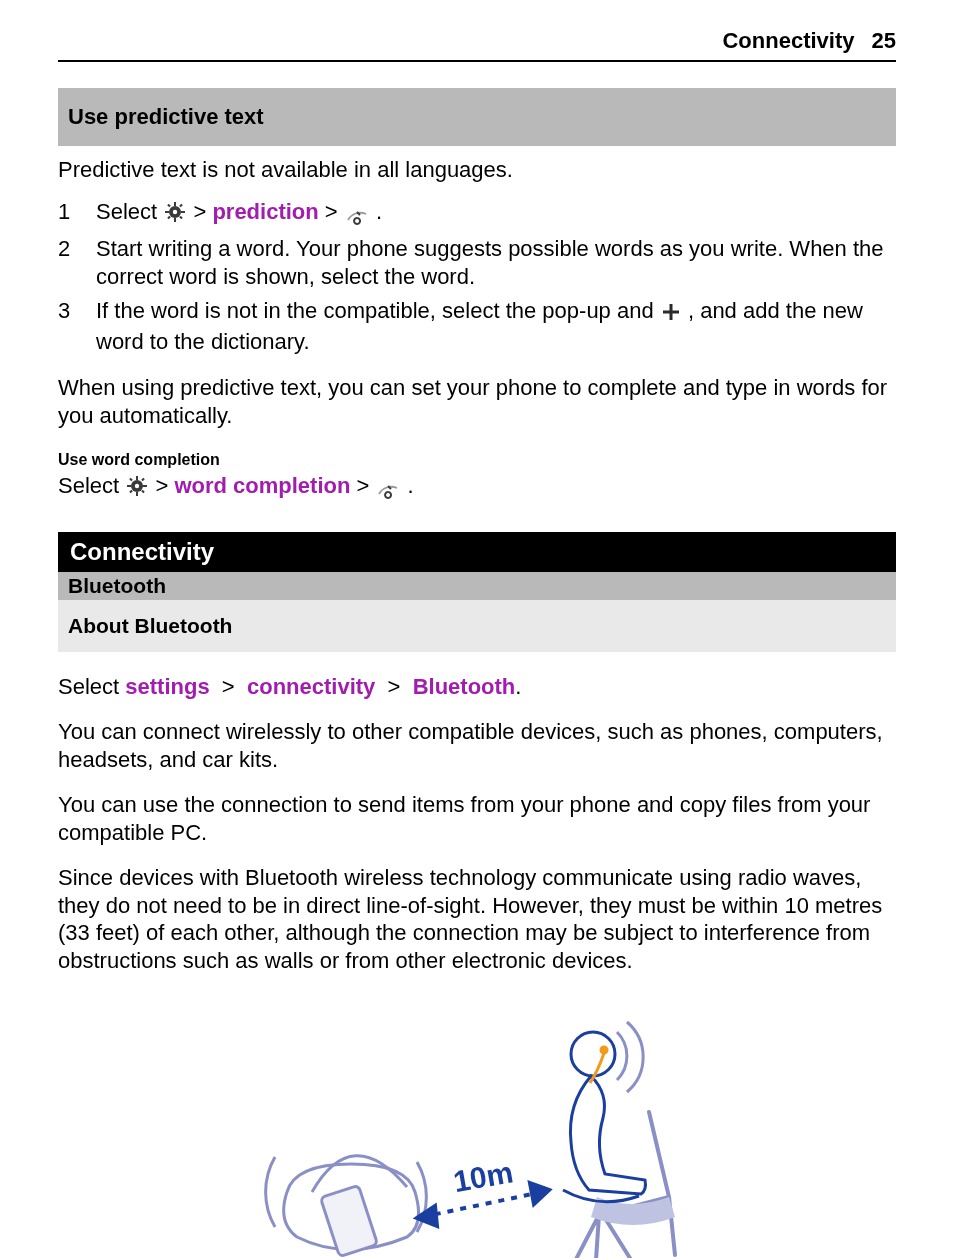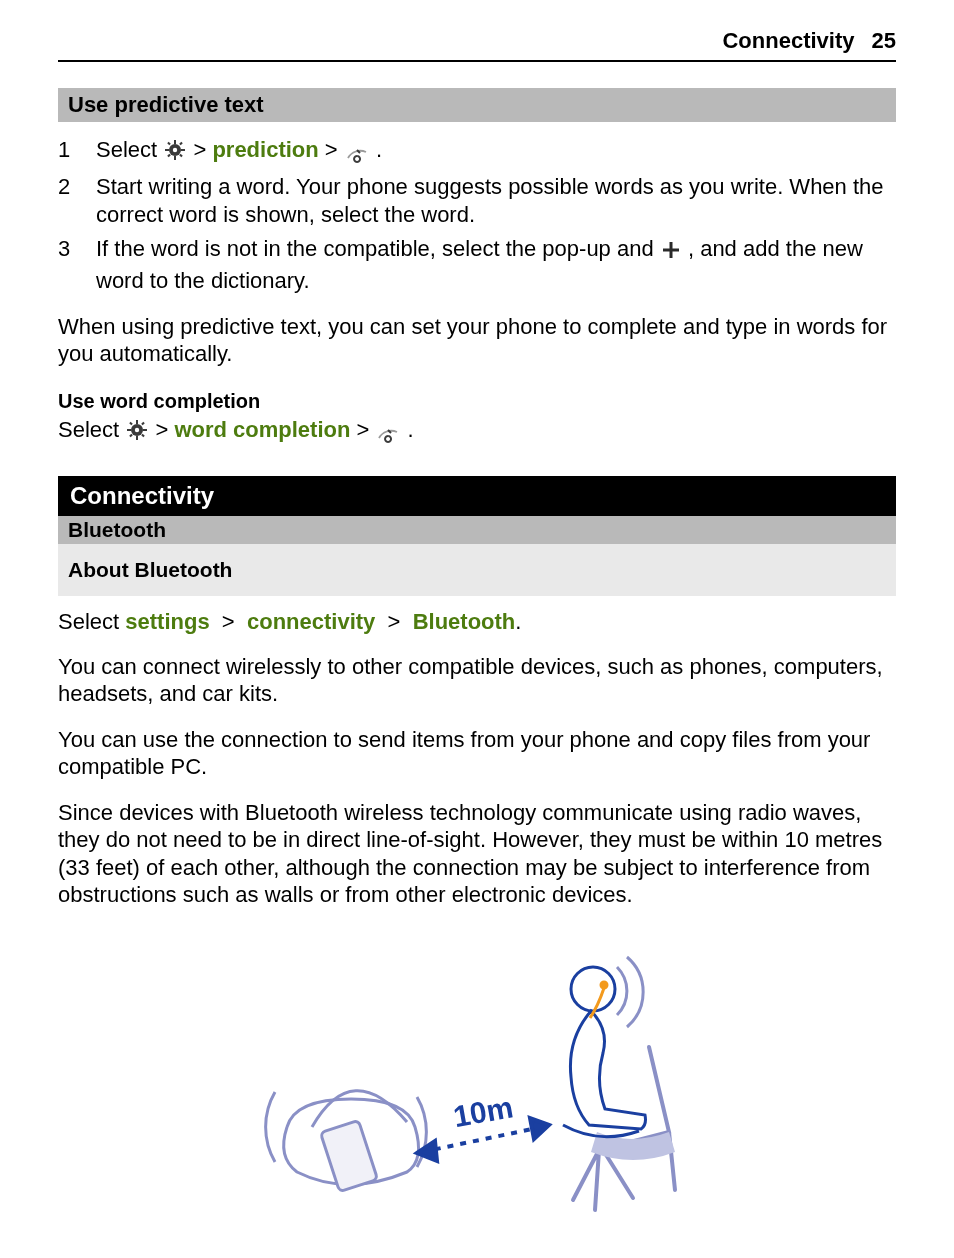"Use predictive text" .band { padding: 4px 10px -> 16px 10px }
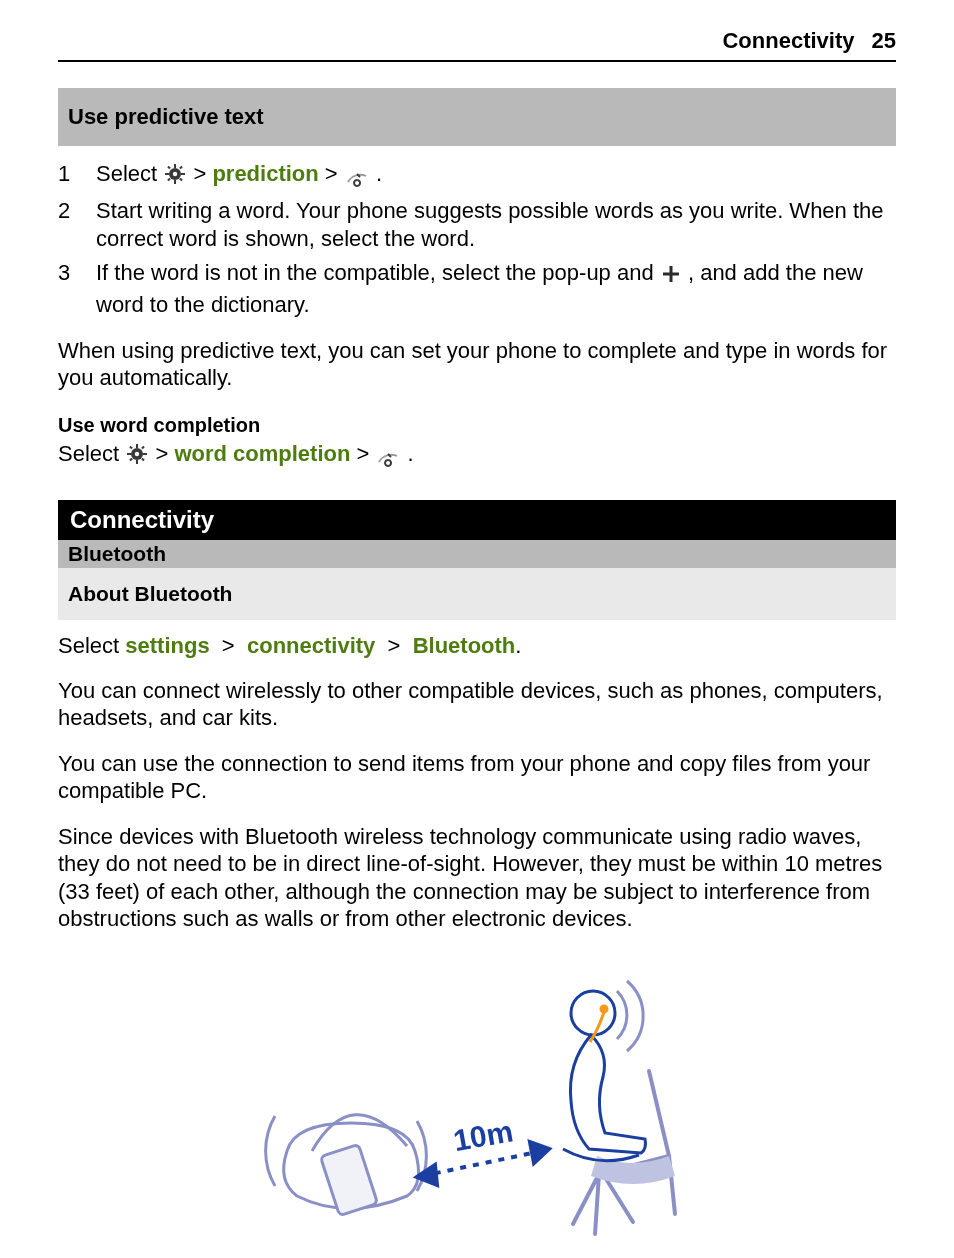"Predictive text is not available" div.body-text { html: none -> <div>Predictive text is not available in all languages.</div> }
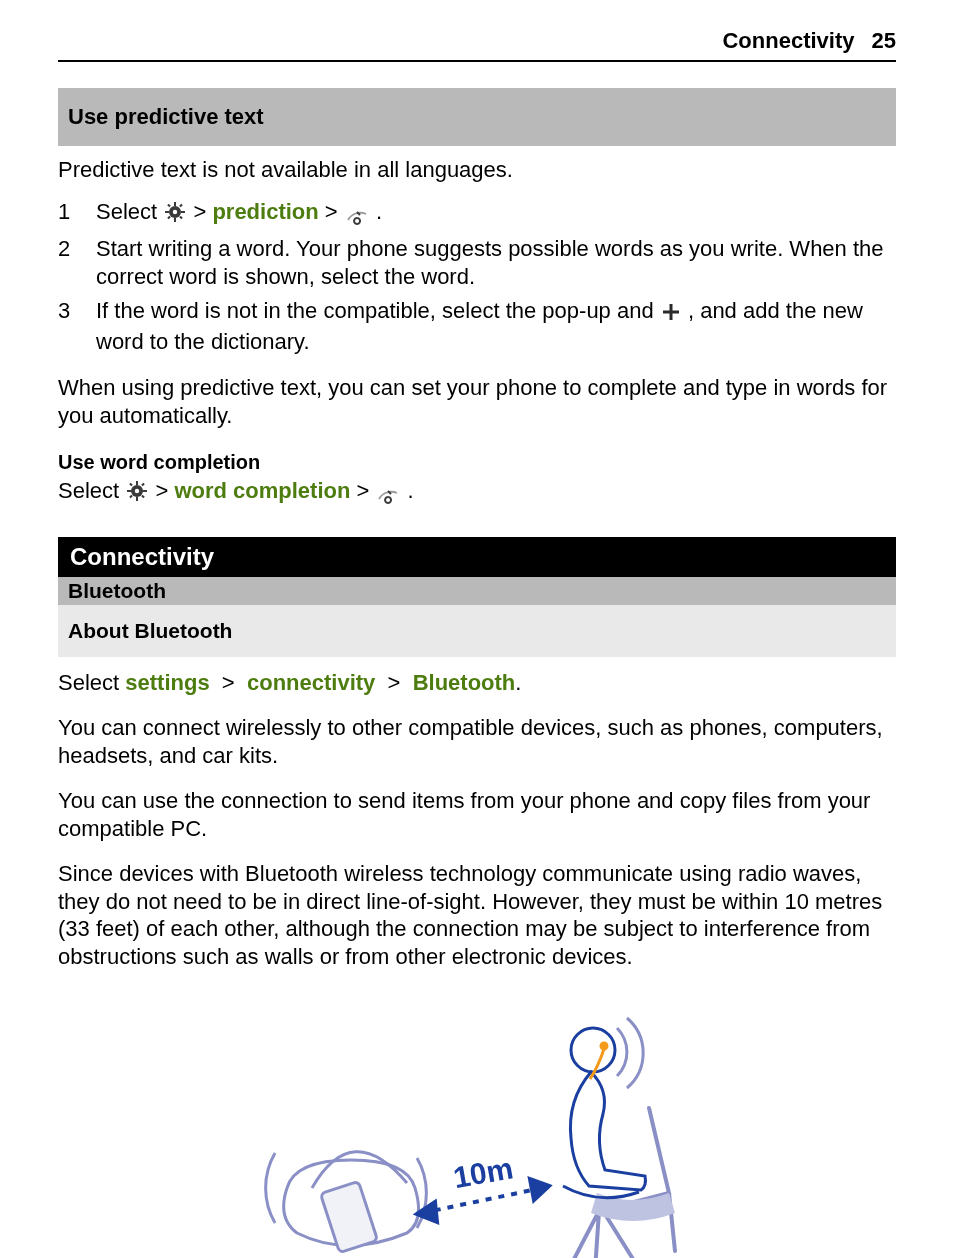"prediction" .bold-inline { color: #4d7c0f -> #a21caf }
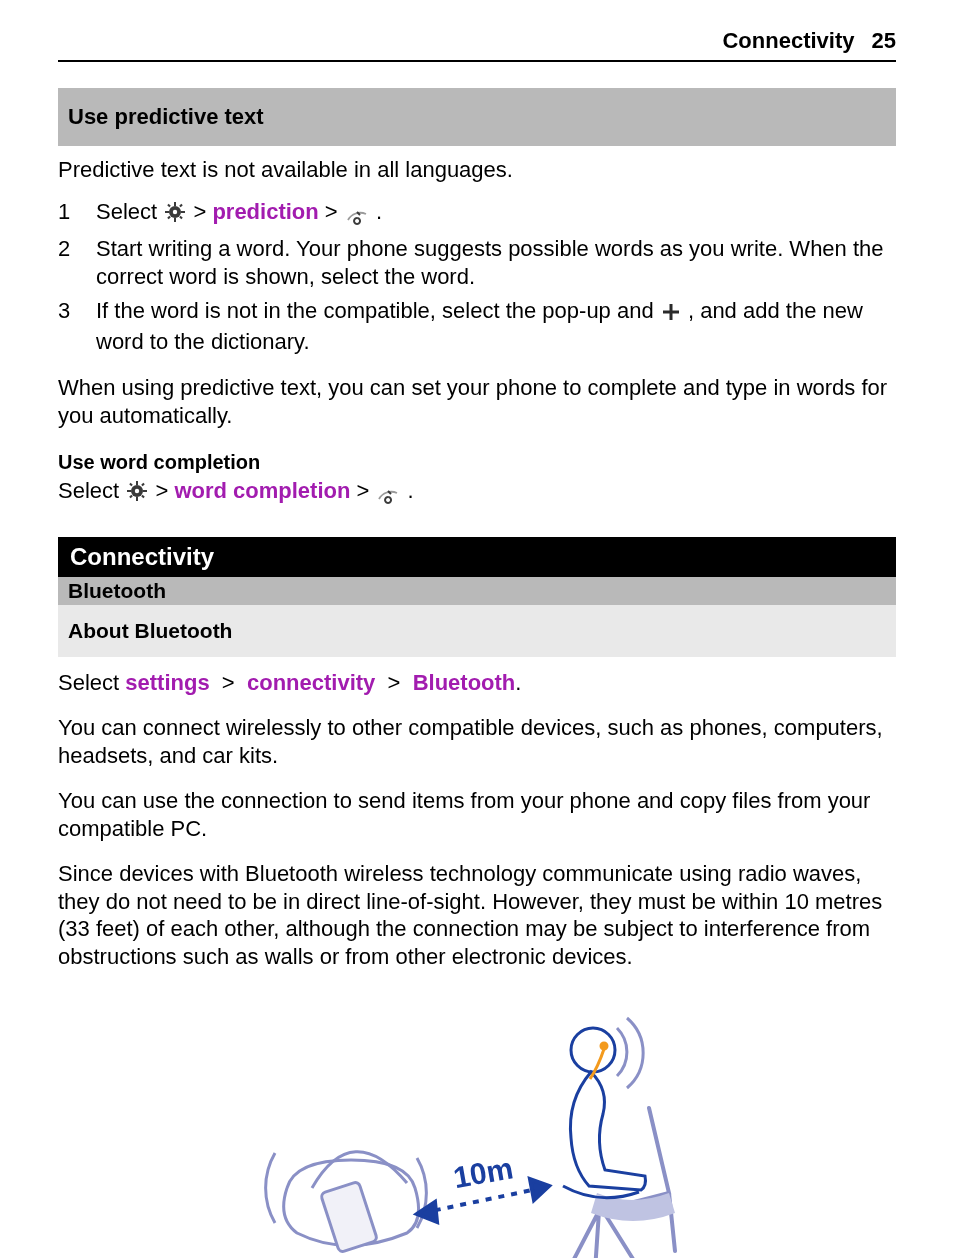"Use word completion" .subhead { font-size: 20px -> 16px }
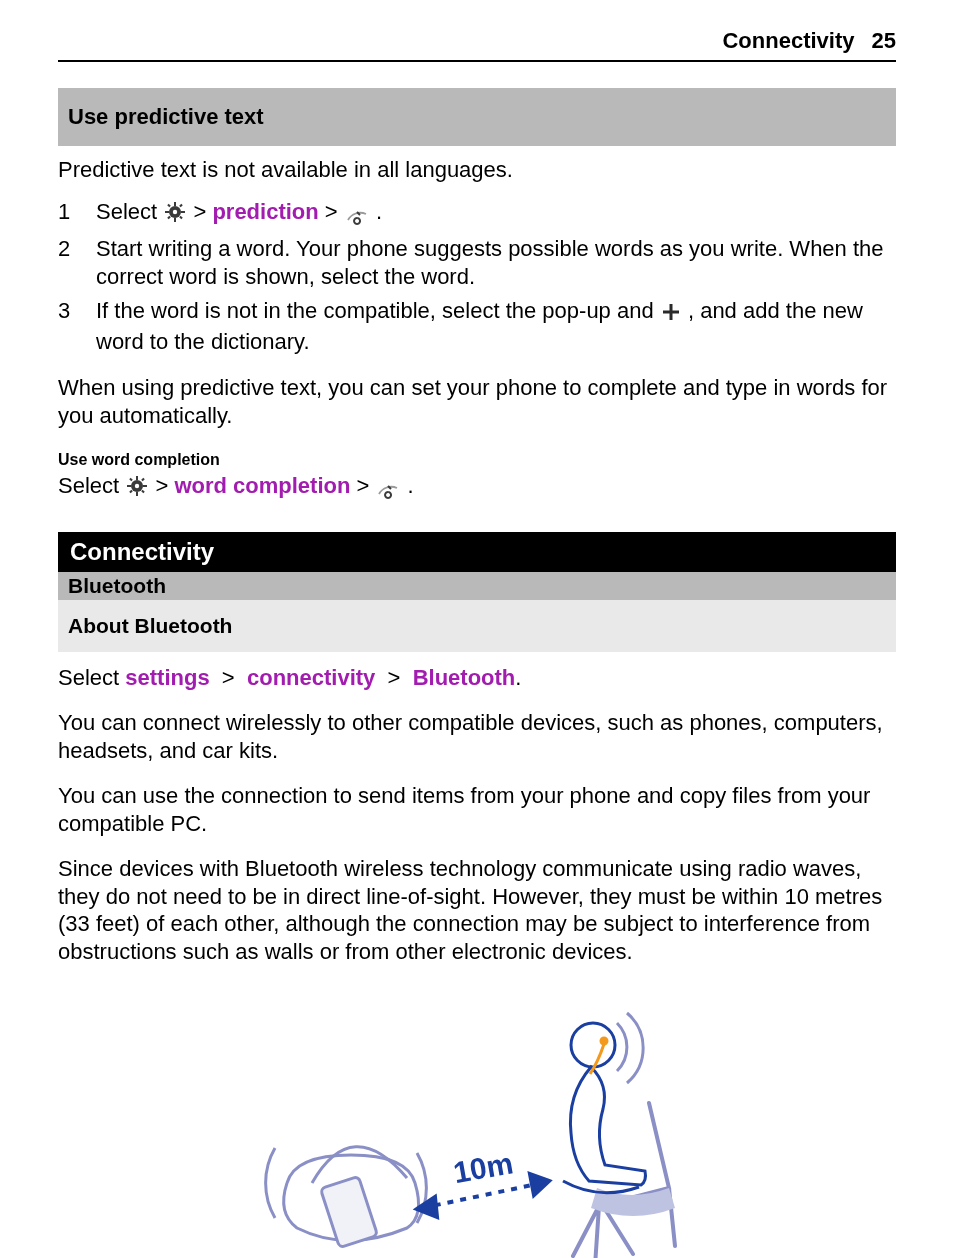"Select settings > connectivity >" div.select-line { margin-top: 13px -> 22px }
